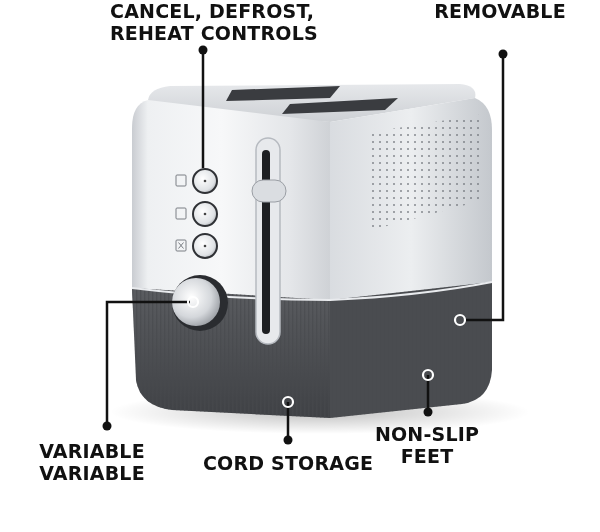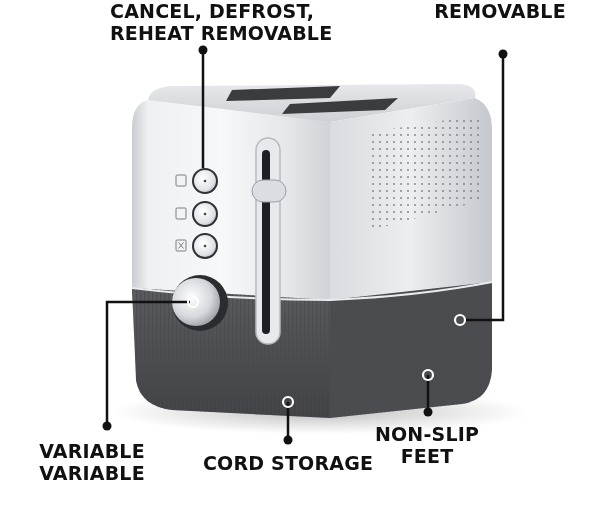"REHEAT REMOVABLE" span { text: REMOVABLE -> CONTROLS }
